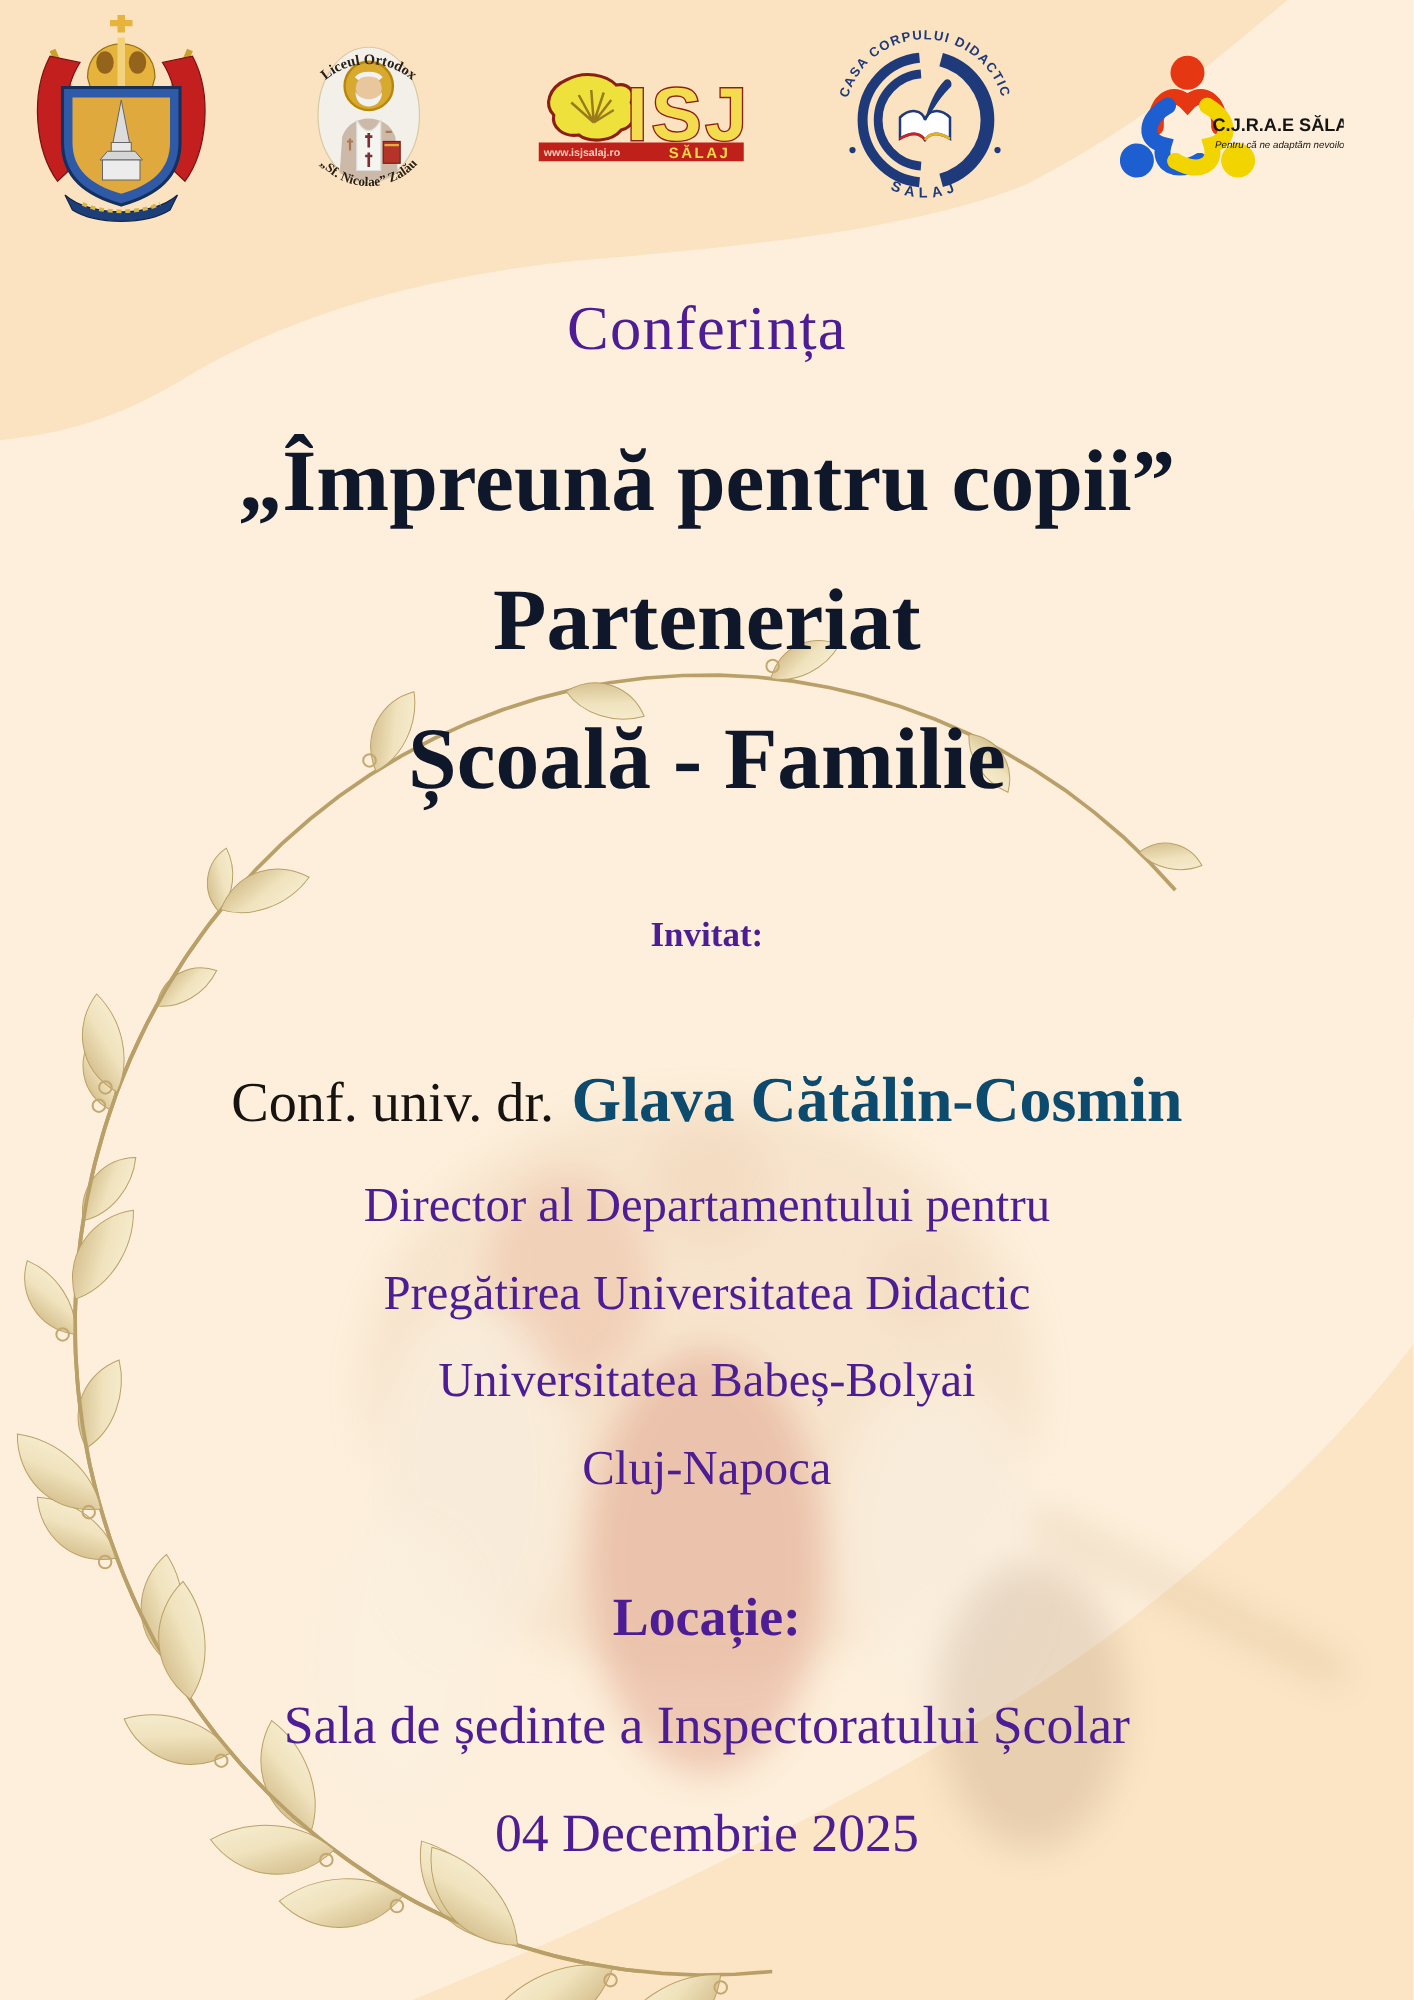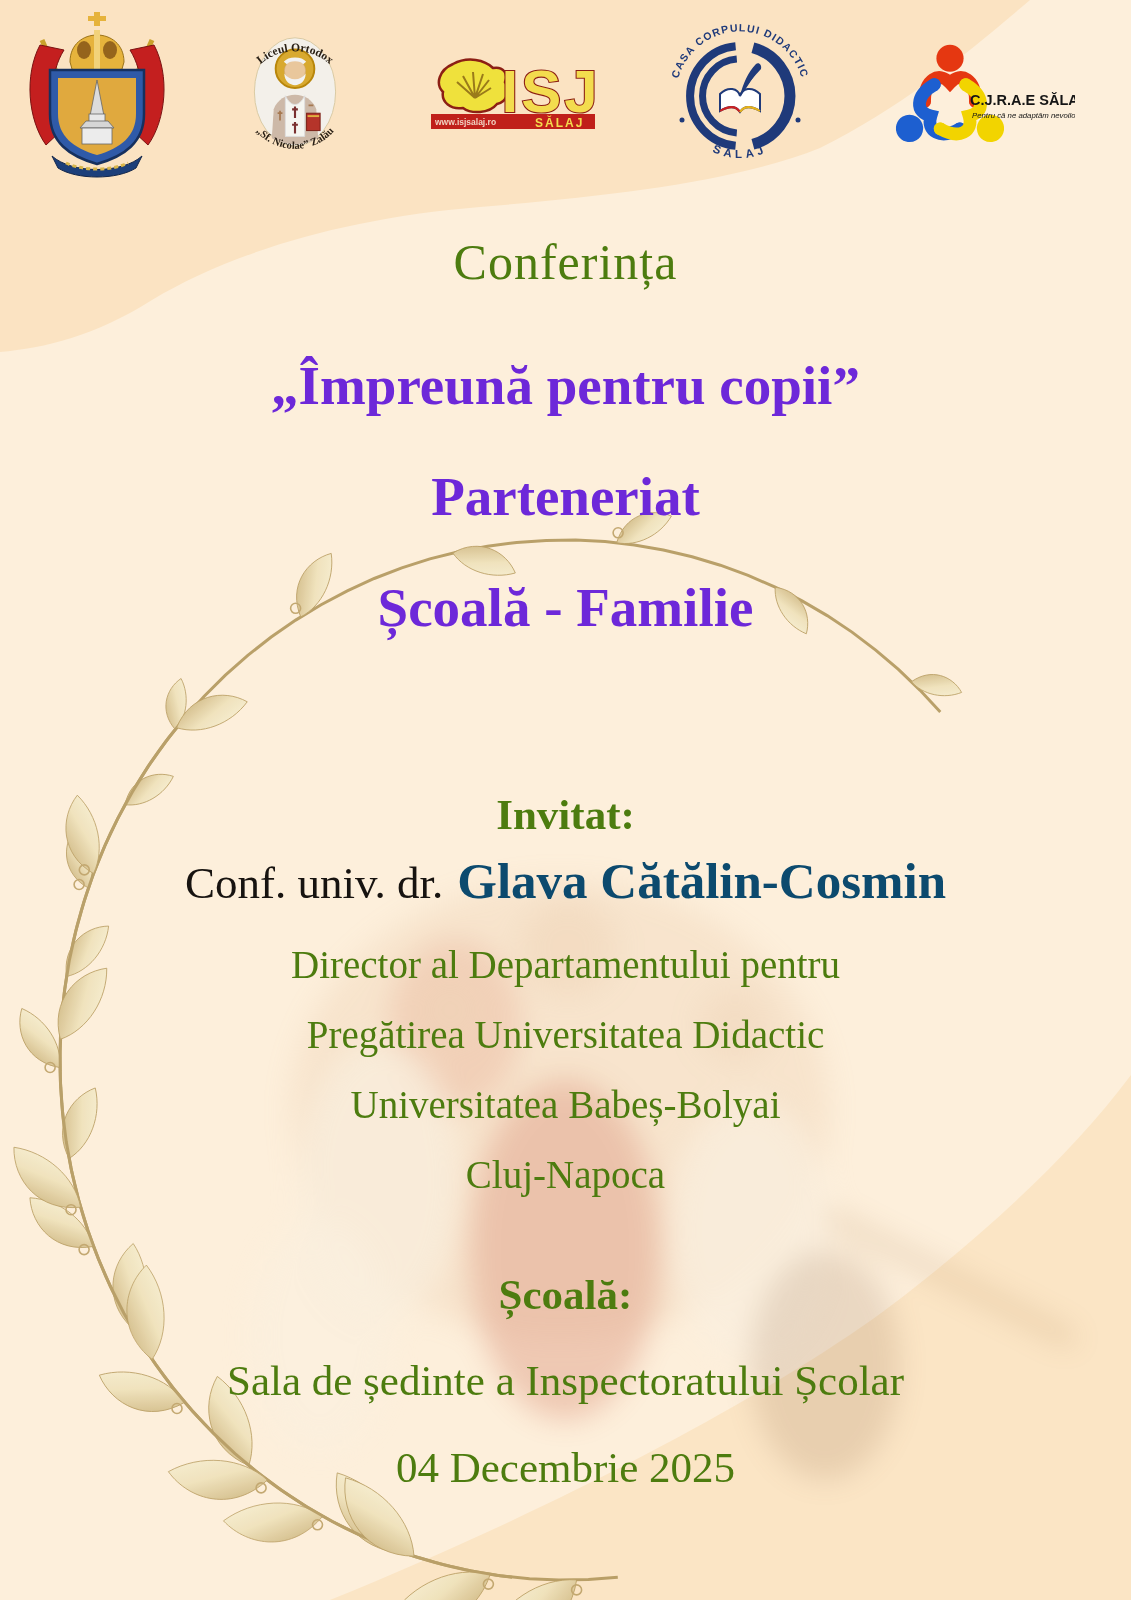"Conferința" .center-line { color: #4d7c0f -> #4c1d95 }
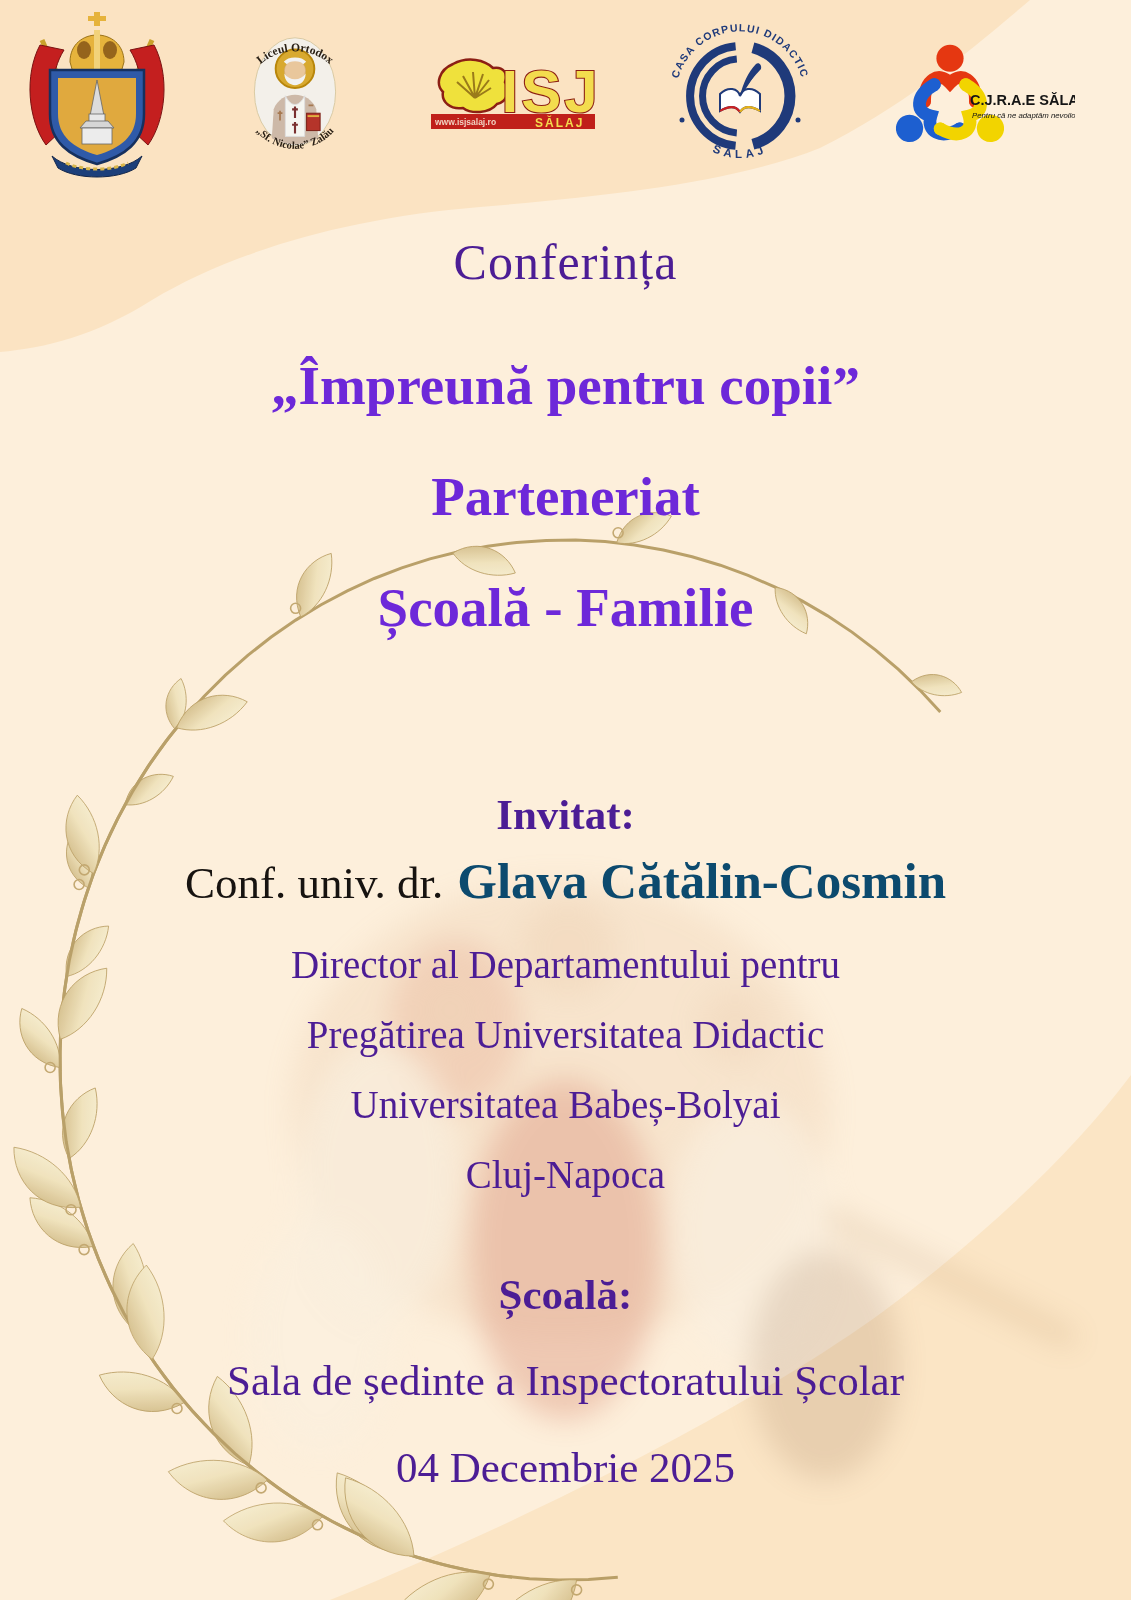"„Împreună pentru copii”" .main-title { color: #6d28d9 -> #0f172a; font-size: 55px -> 70px }
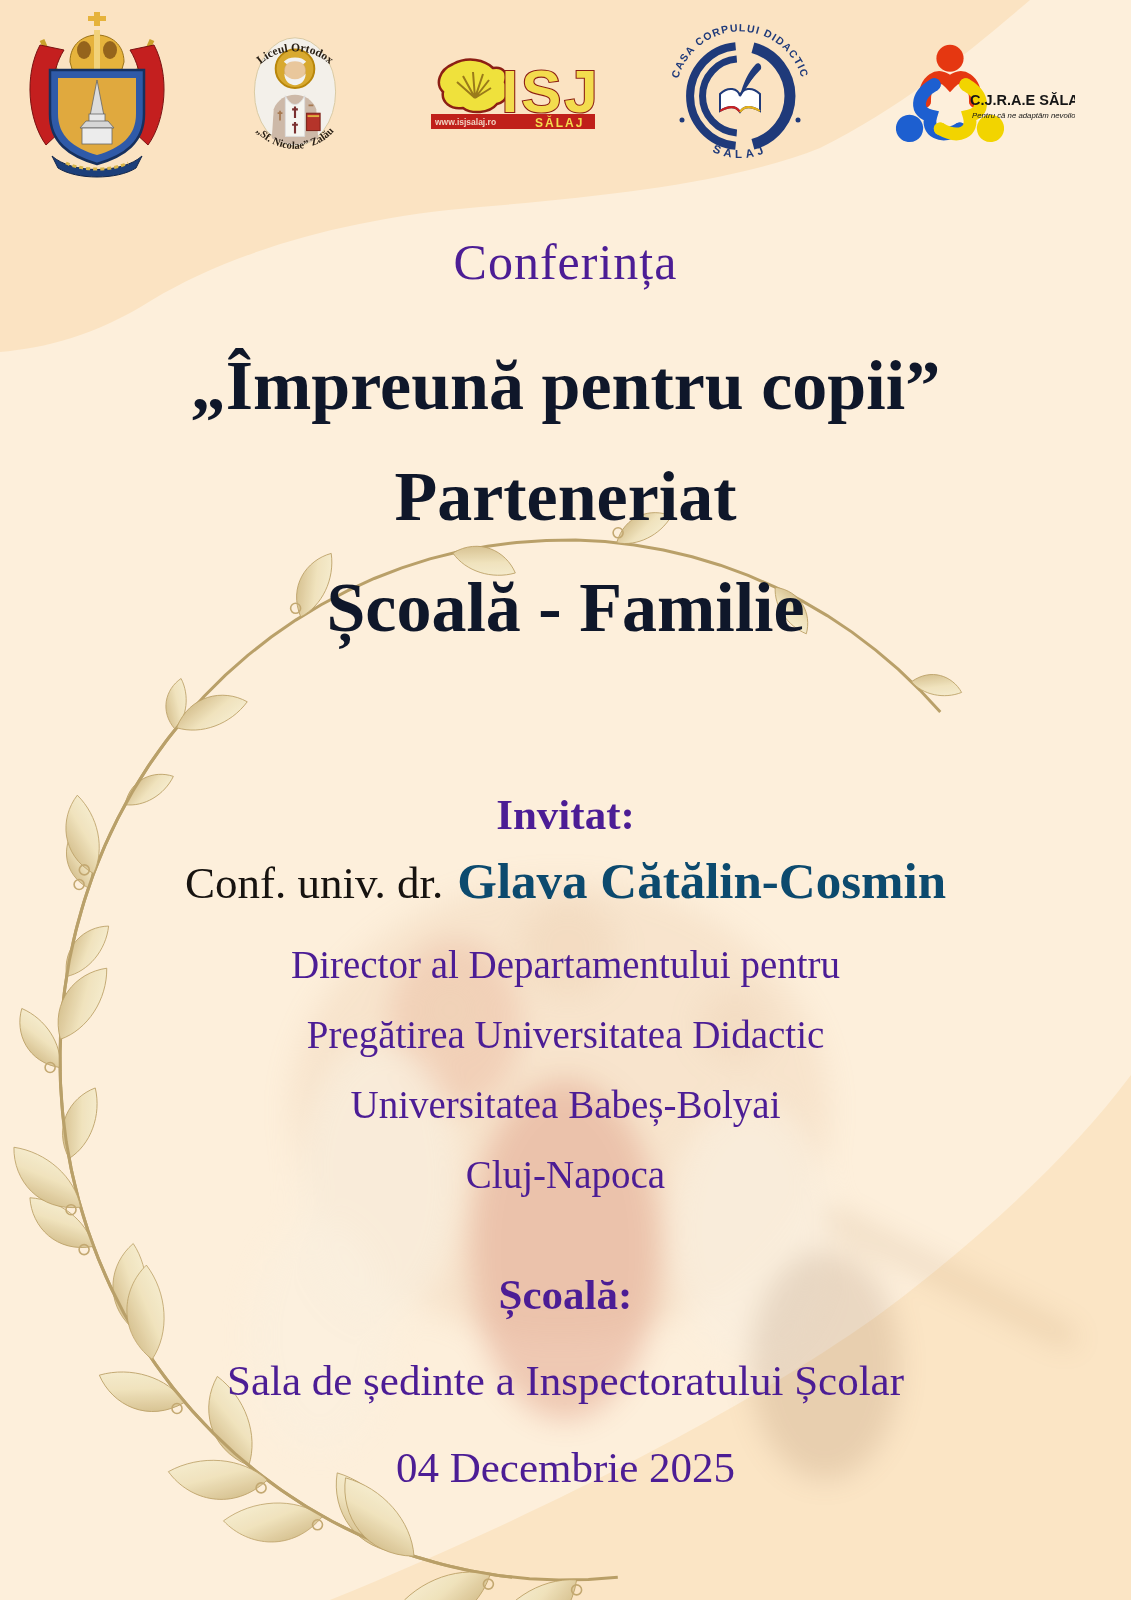"Invitat:" .invited-label { font-size: 43px -> 28px; top: 790px -> 733px }
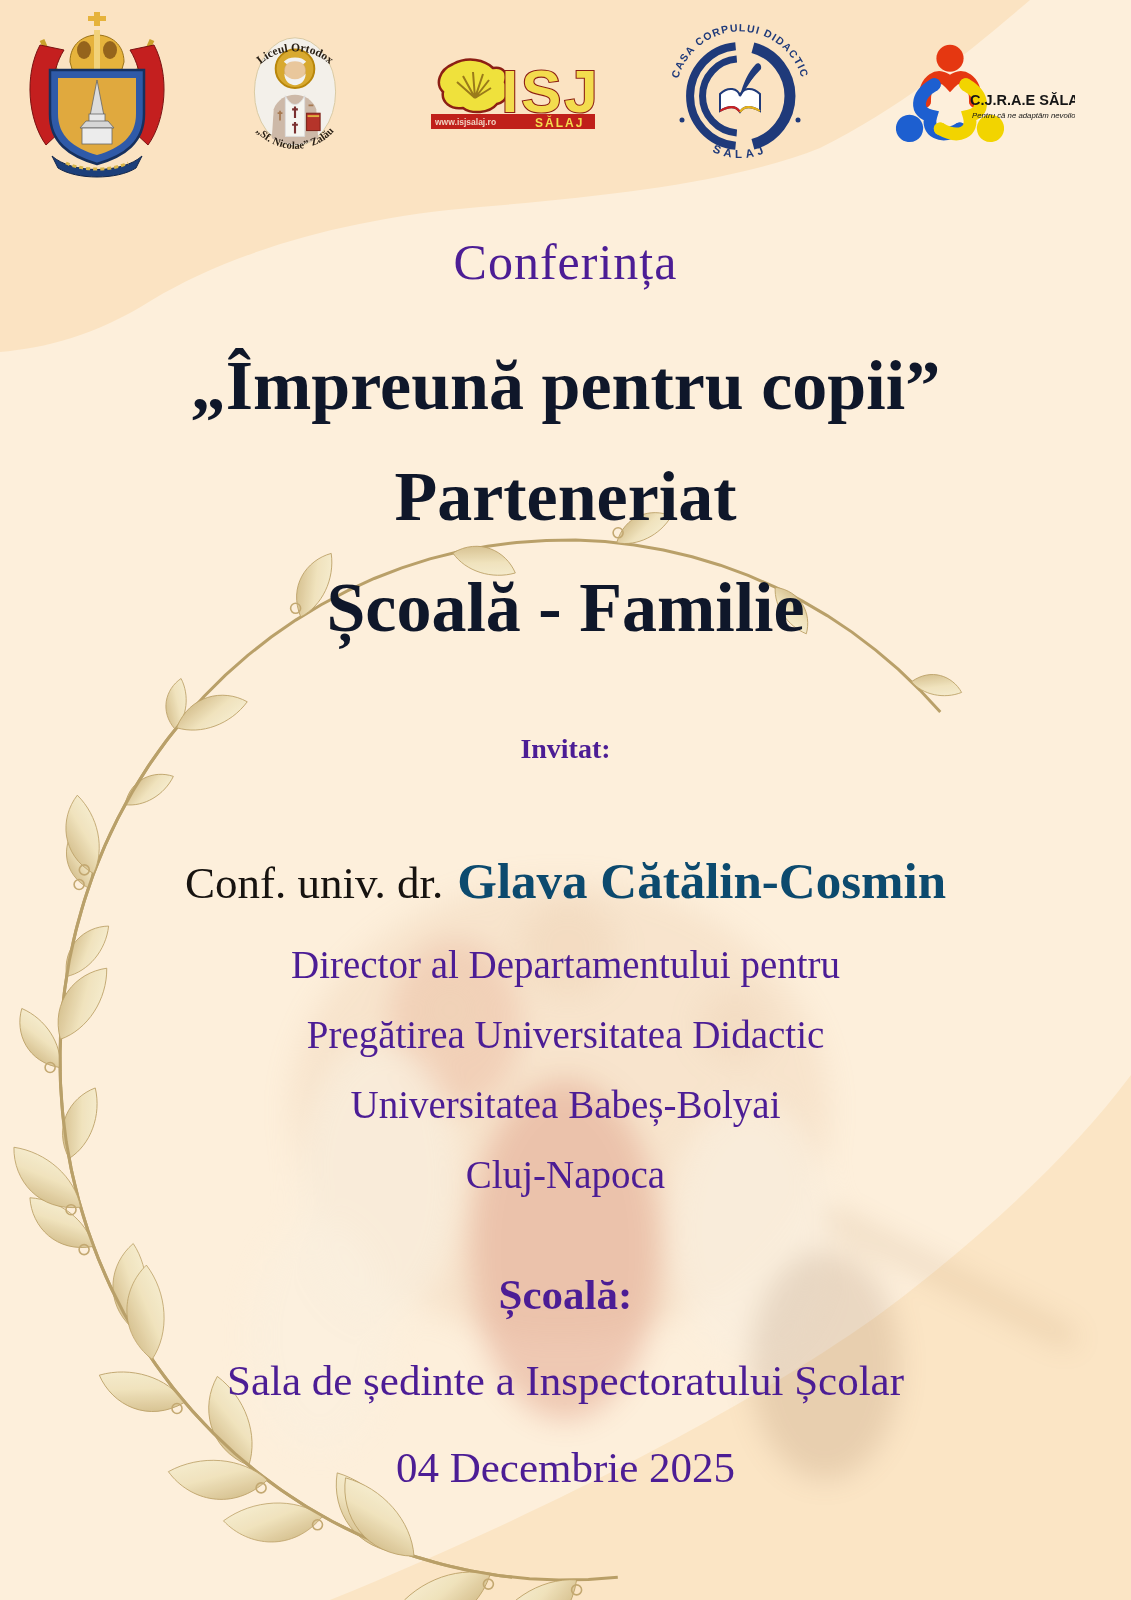"Școală:" div.center-line { text: Școală -> Locație }
